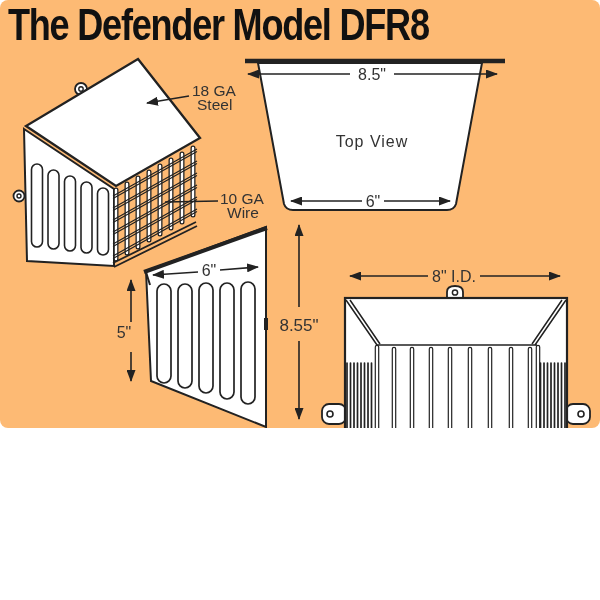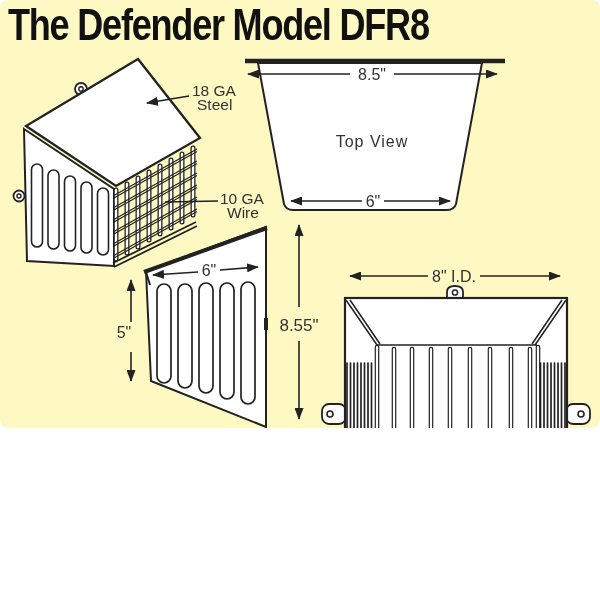"The Defender Model DFR8" .canvas { background: #fef9c3 -> #fdba74 }
